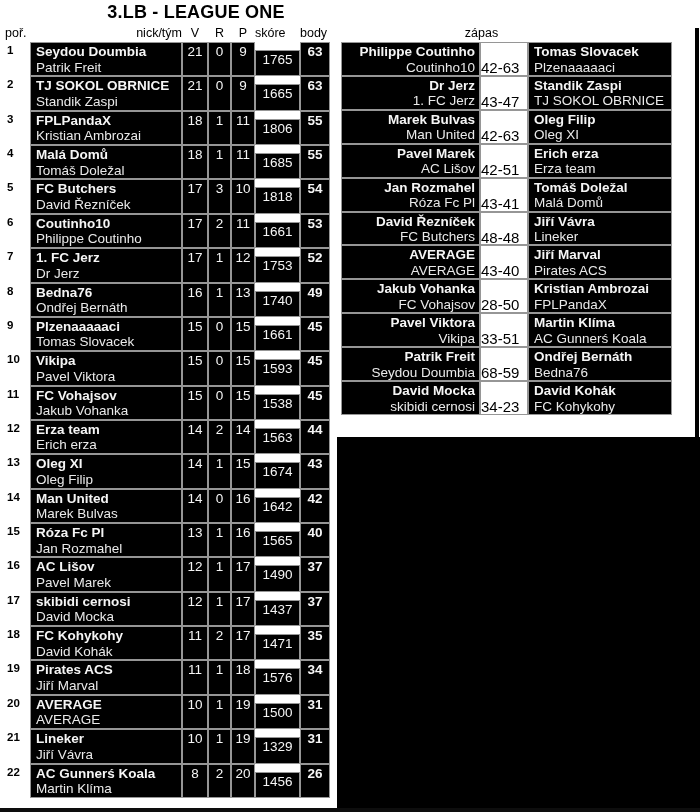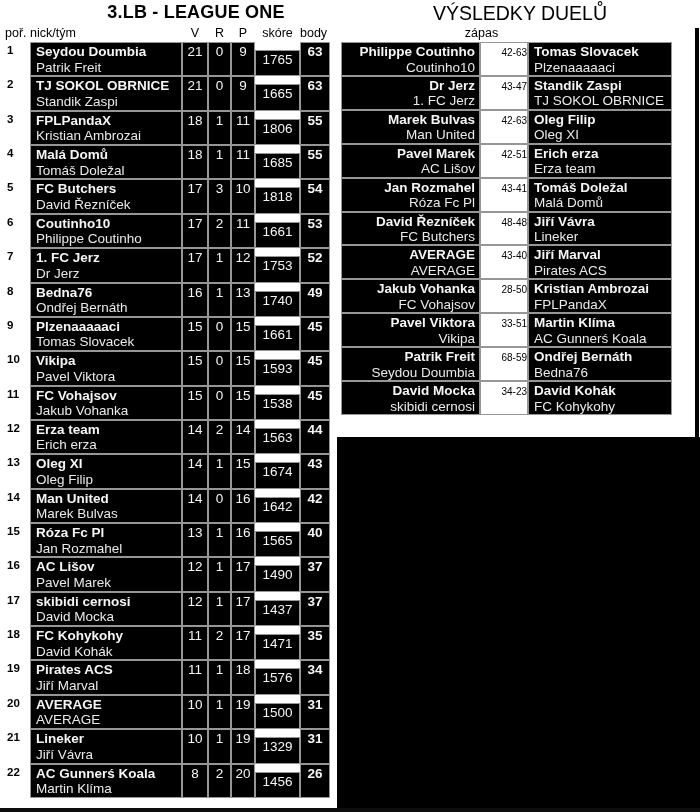"VÝSLEDKY DUELŮ" div.right-title { html: <div>VÝSLEDKY DUELŮ</div> -> none }
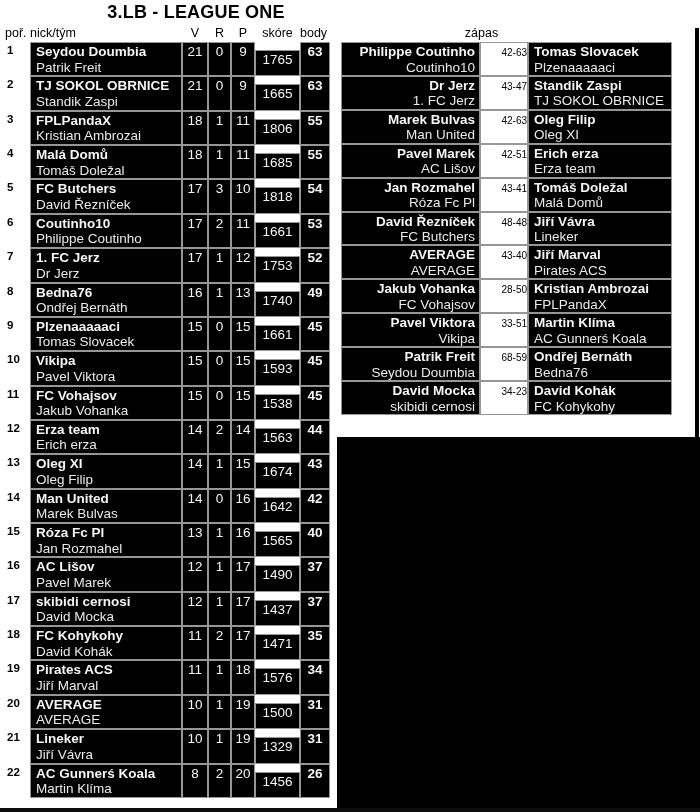"nick/tým" .h-team { text-align: left -> right }
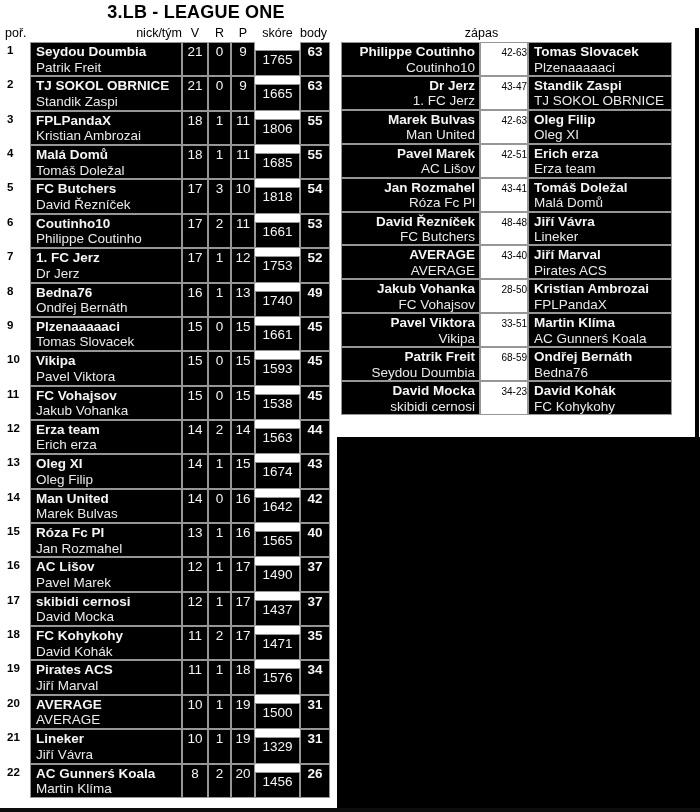"skóre" .h-score { text-align: center -> none }
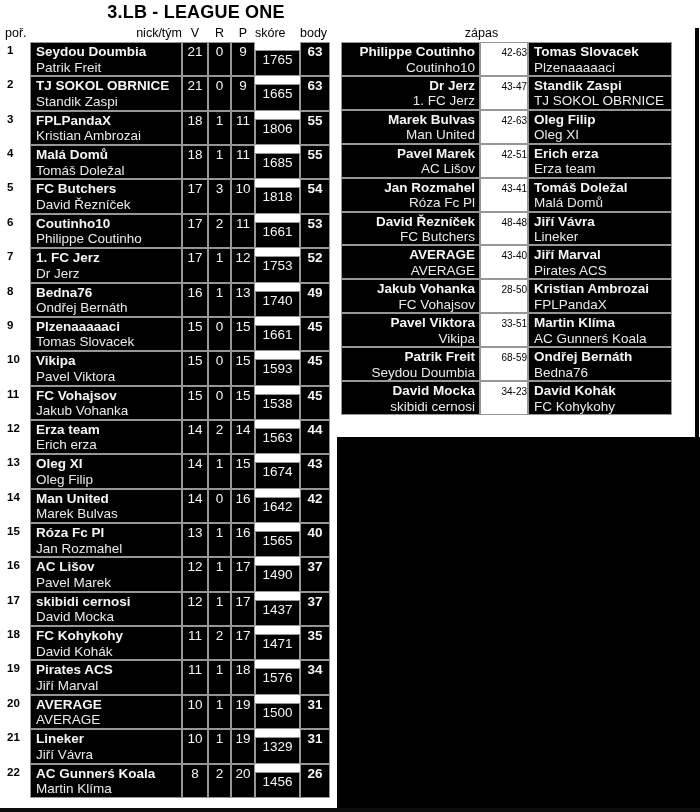"42-63" .d-score { font-size: 10px -> 15px; padding-top: 2px -> 17px; text-align: right -> left }
